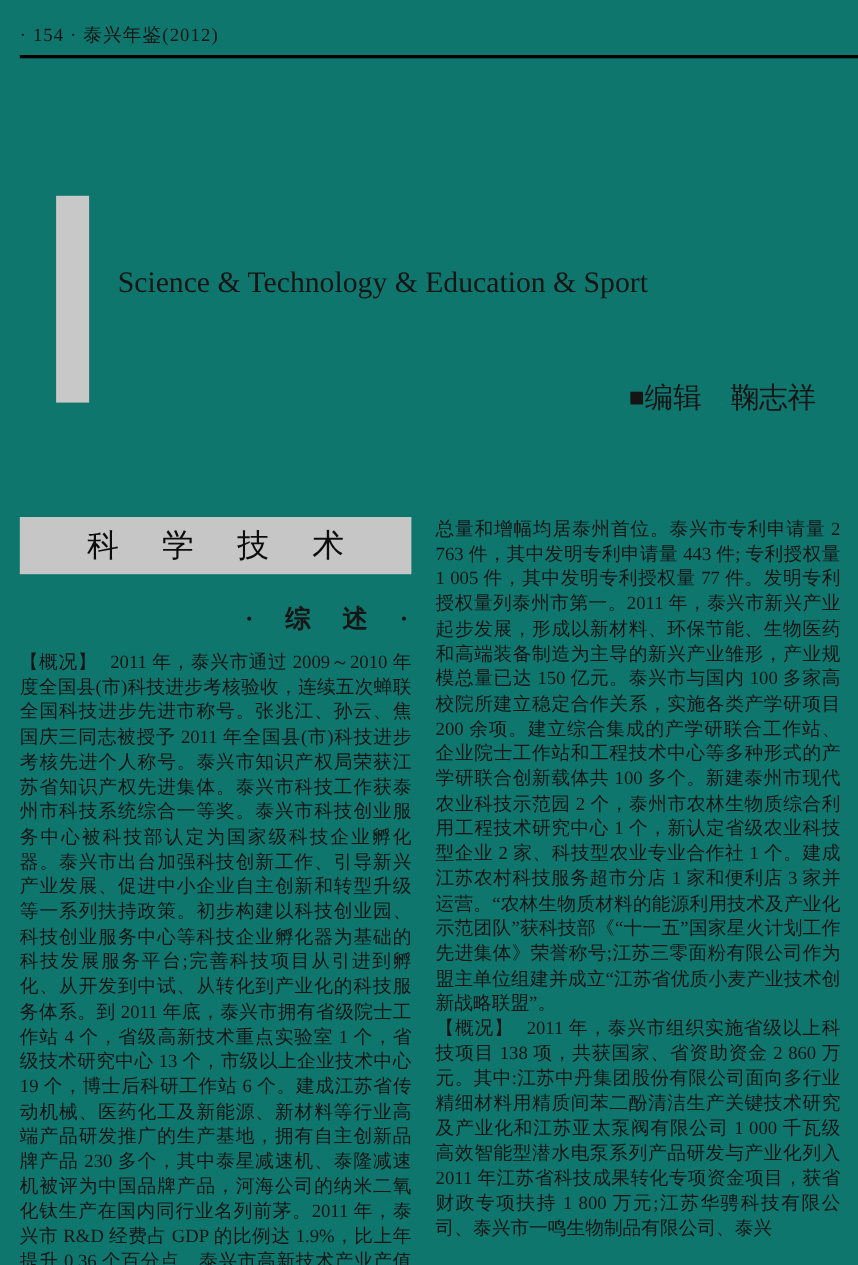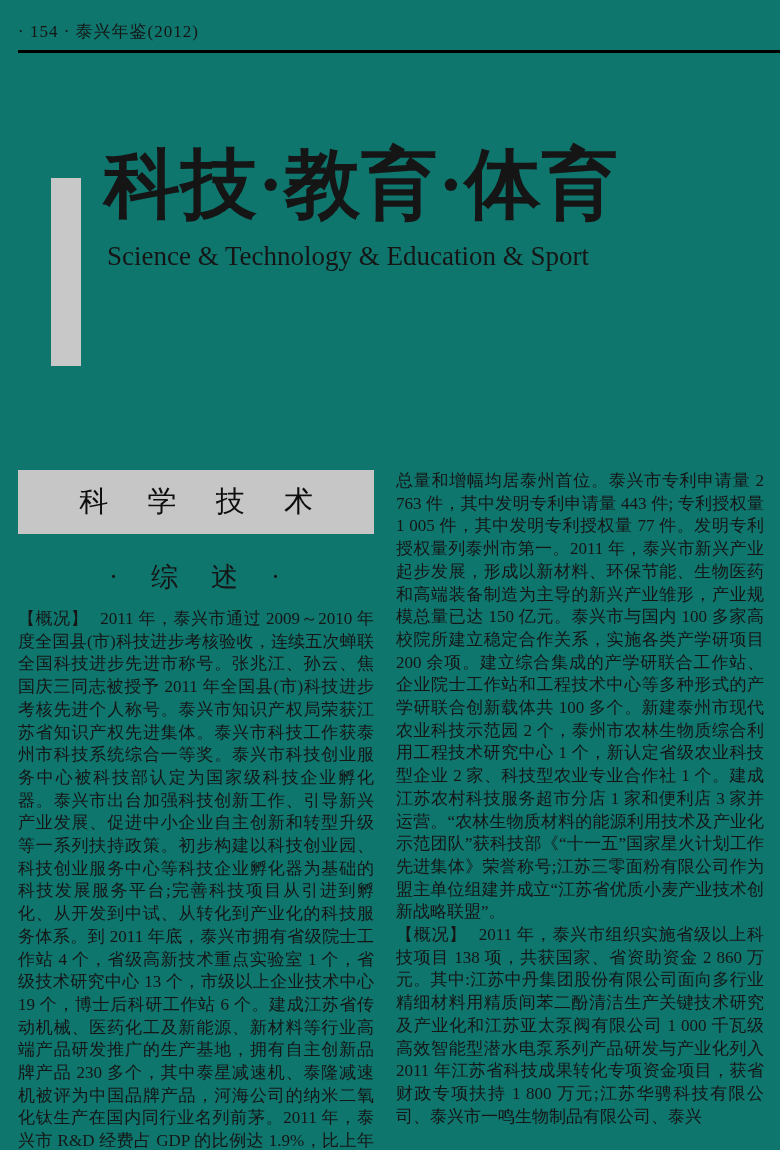"科技·教育·体育" h1.main-title { html: <h1>科技·教育·体育</h1> -> none }
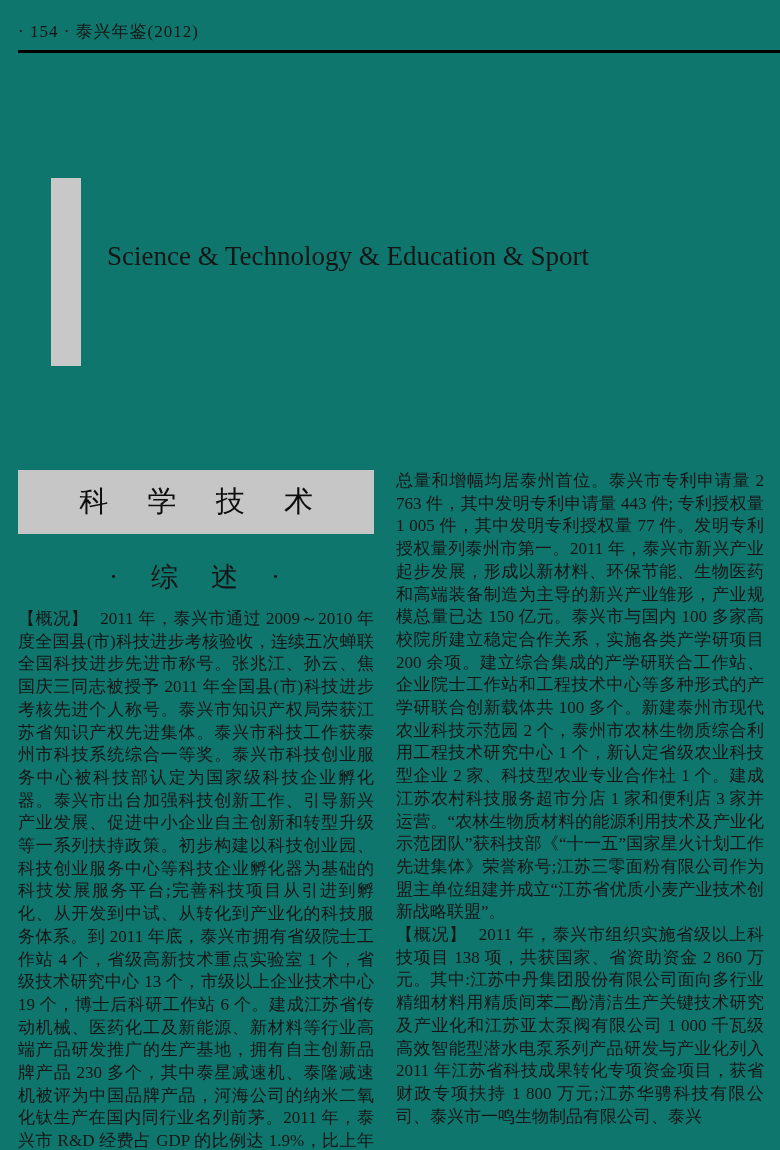"■编辑 鞠志祥" div.editor-line { html: none -> <div> <span>■</span><span>编辑</span><span></span><span>鞠志祥</span> </div> }
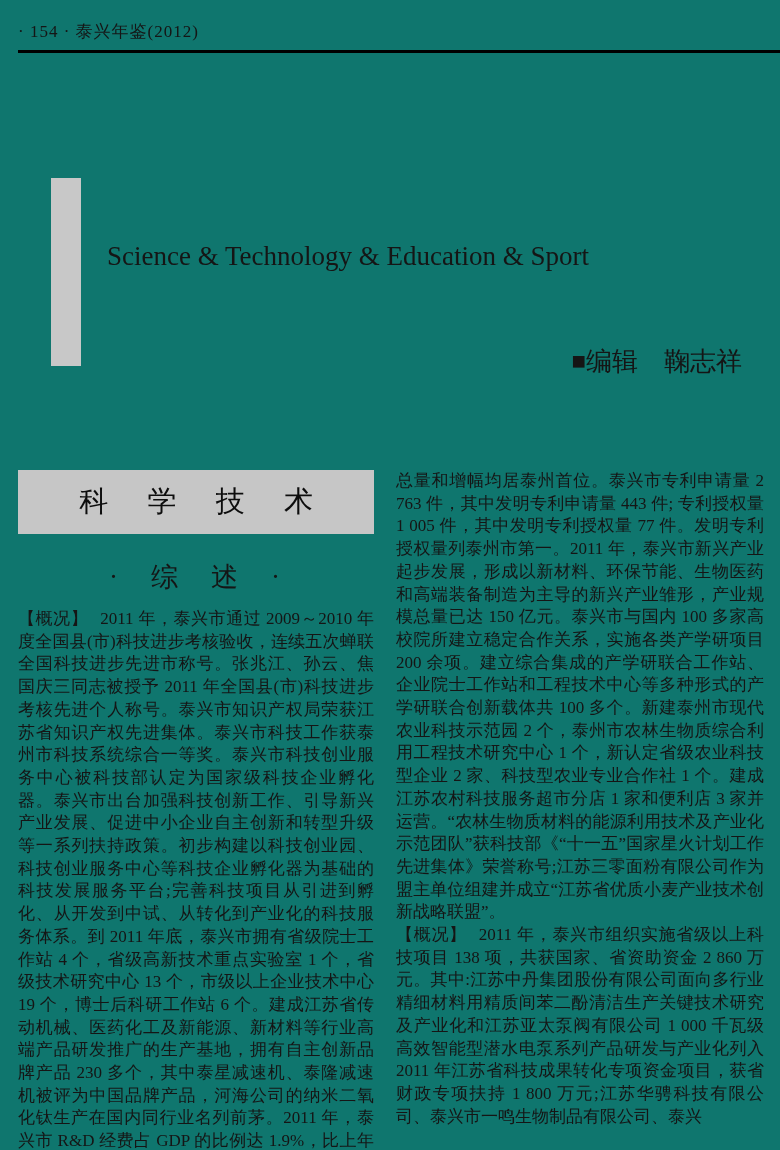"科 学 技 术" .banner { height: 64px -> 52px }
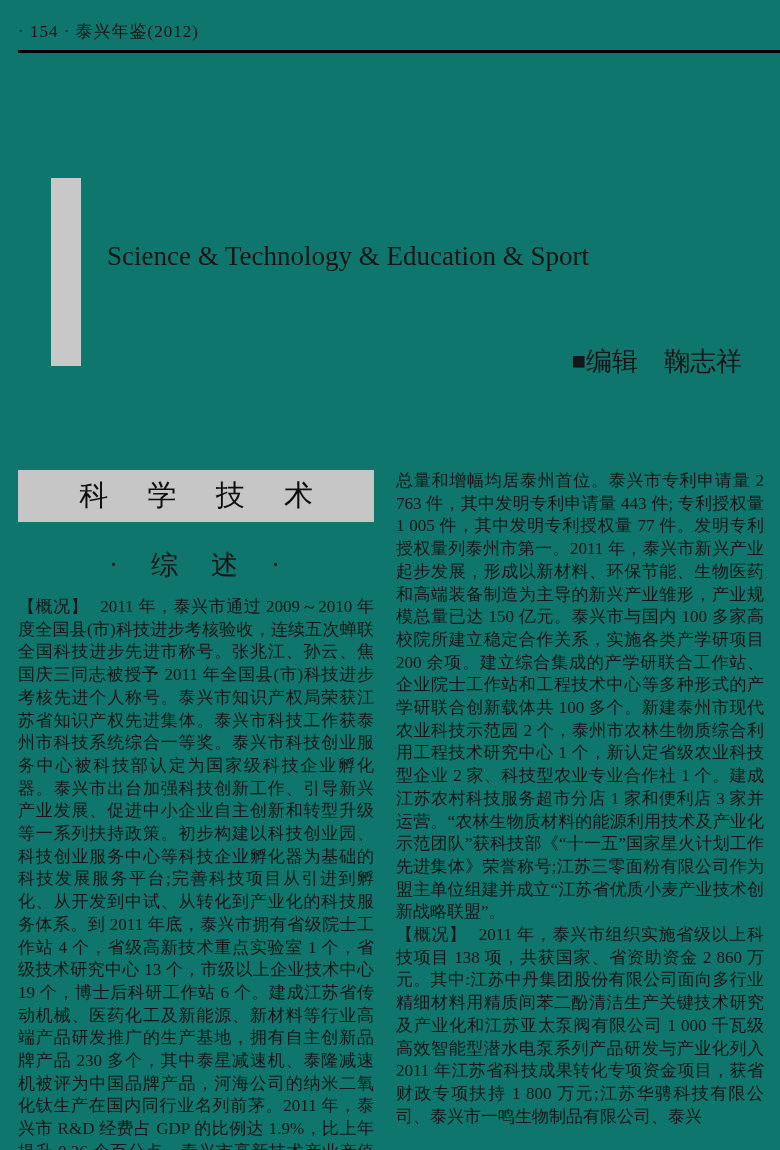"· 综 述 ·" .section-head { font-size: 27px -> 23px; font-weight: none -> bold; text-align: center -> right }
